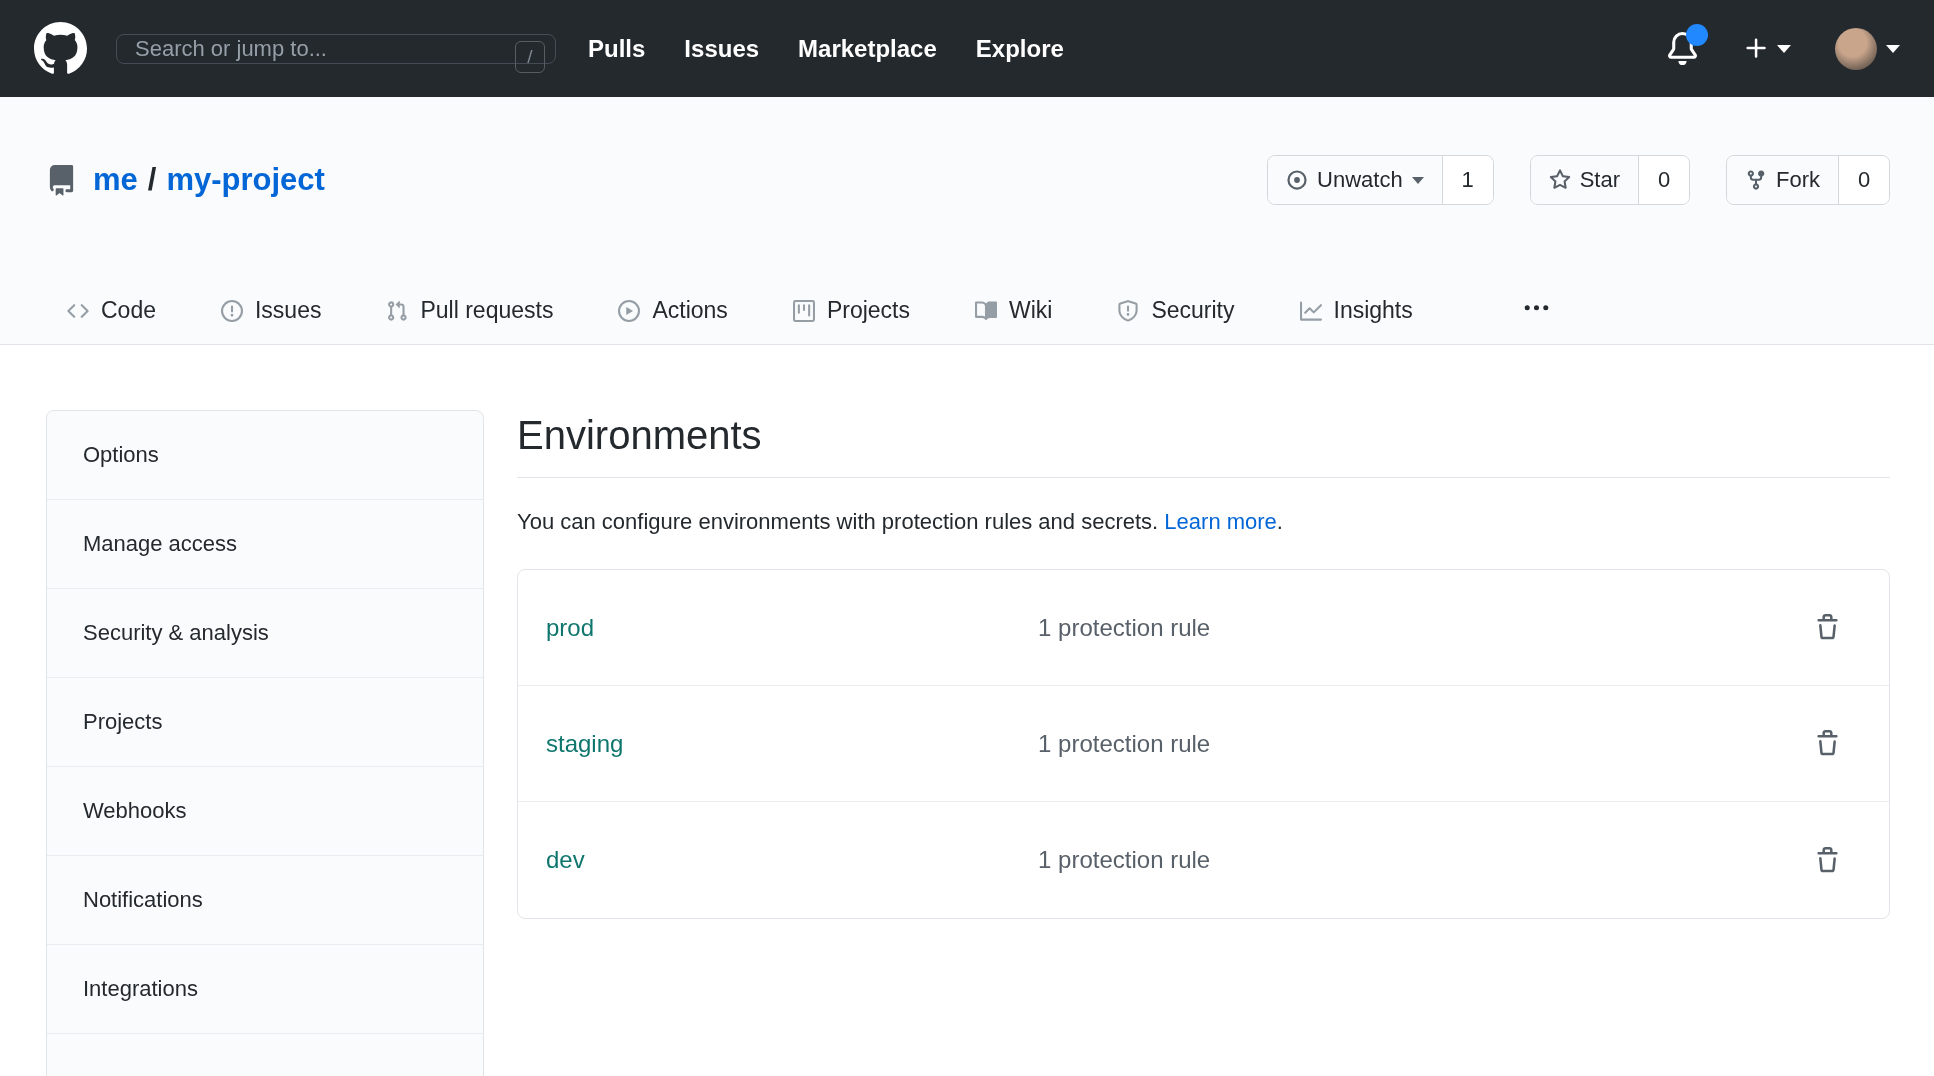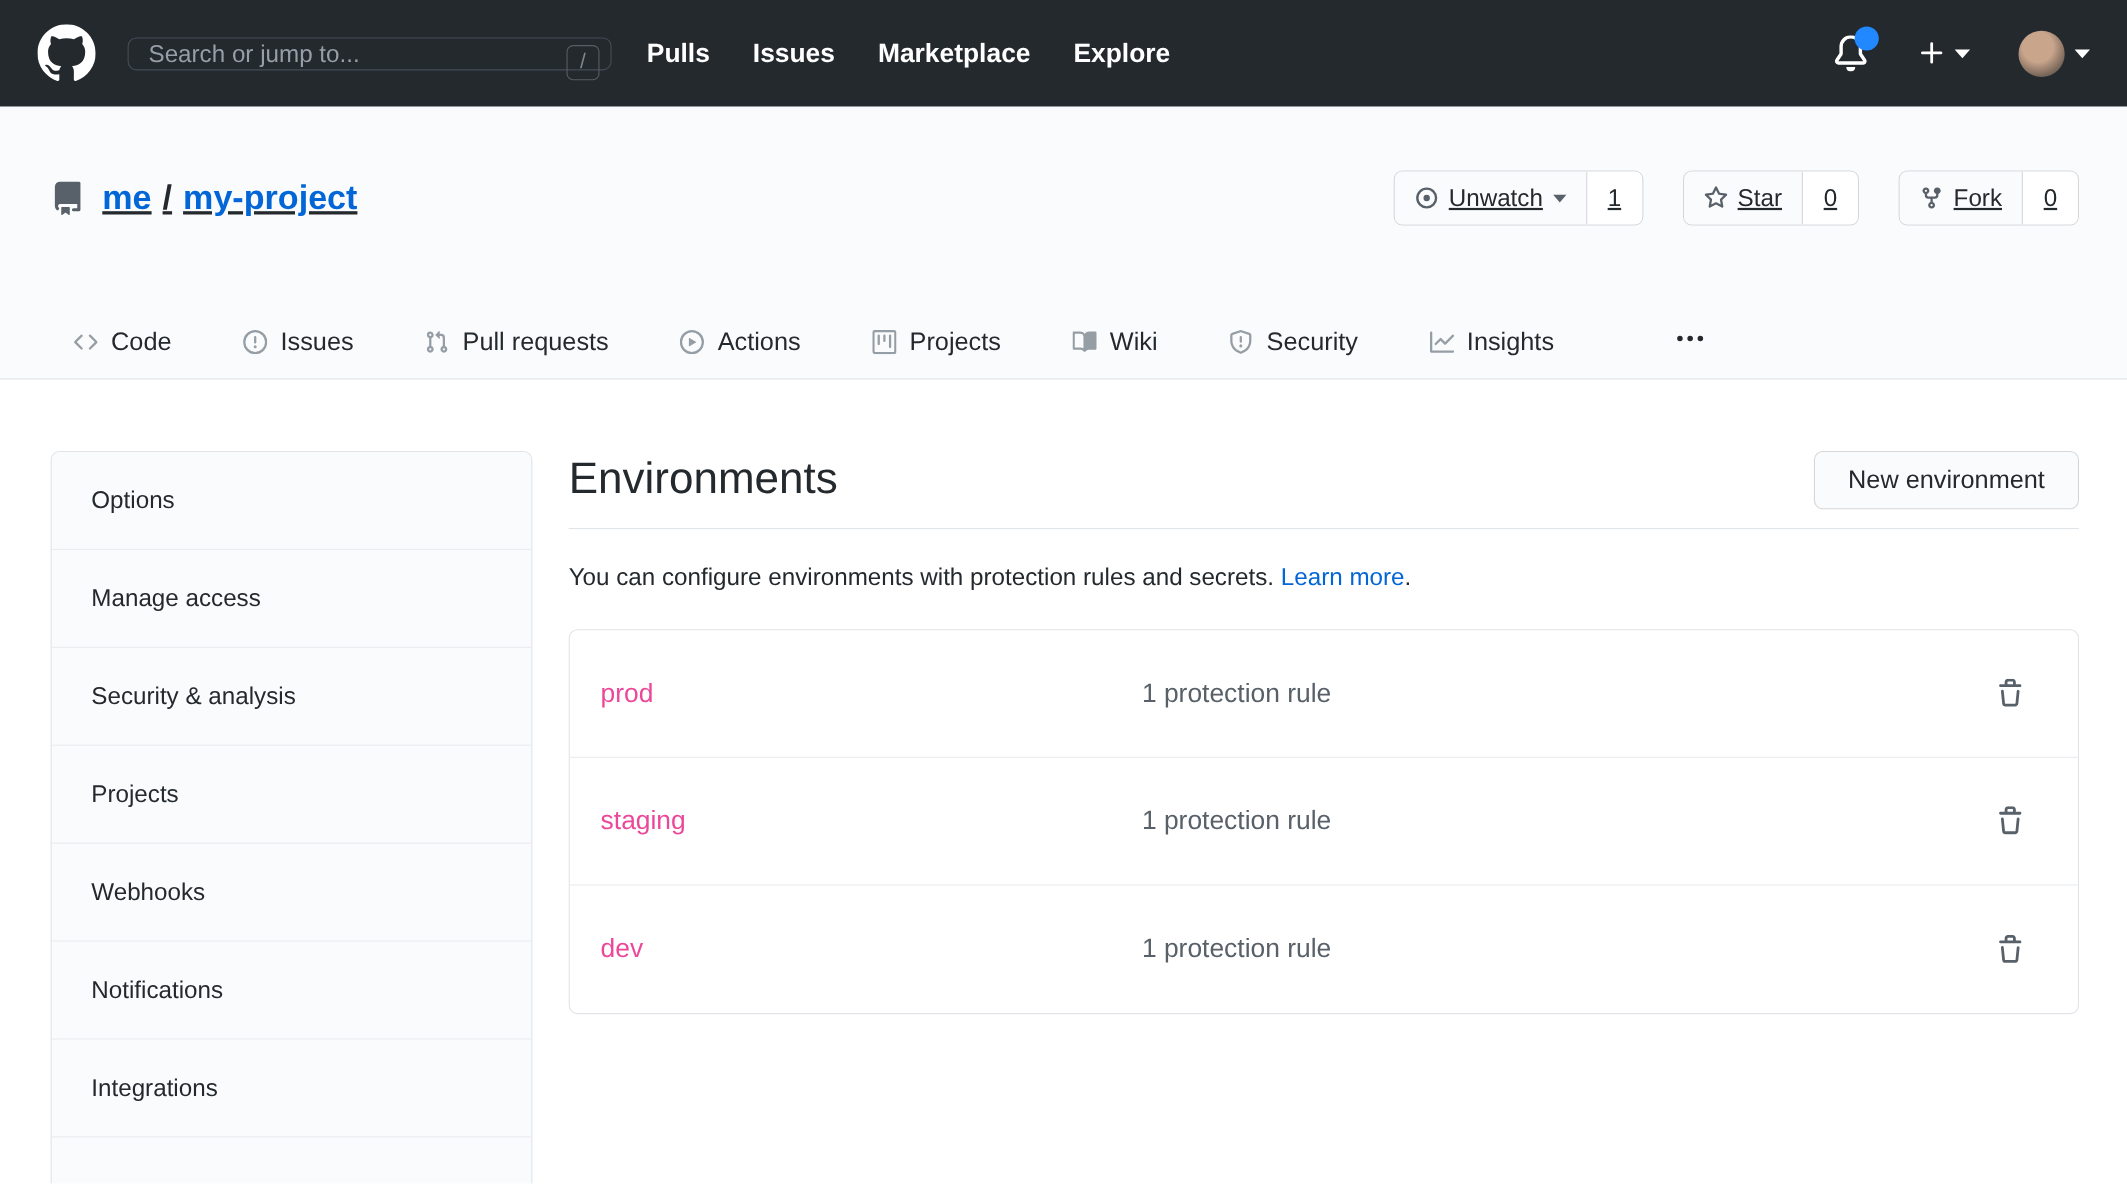"me" .repo-title-row { text-decoration: underline -> none }
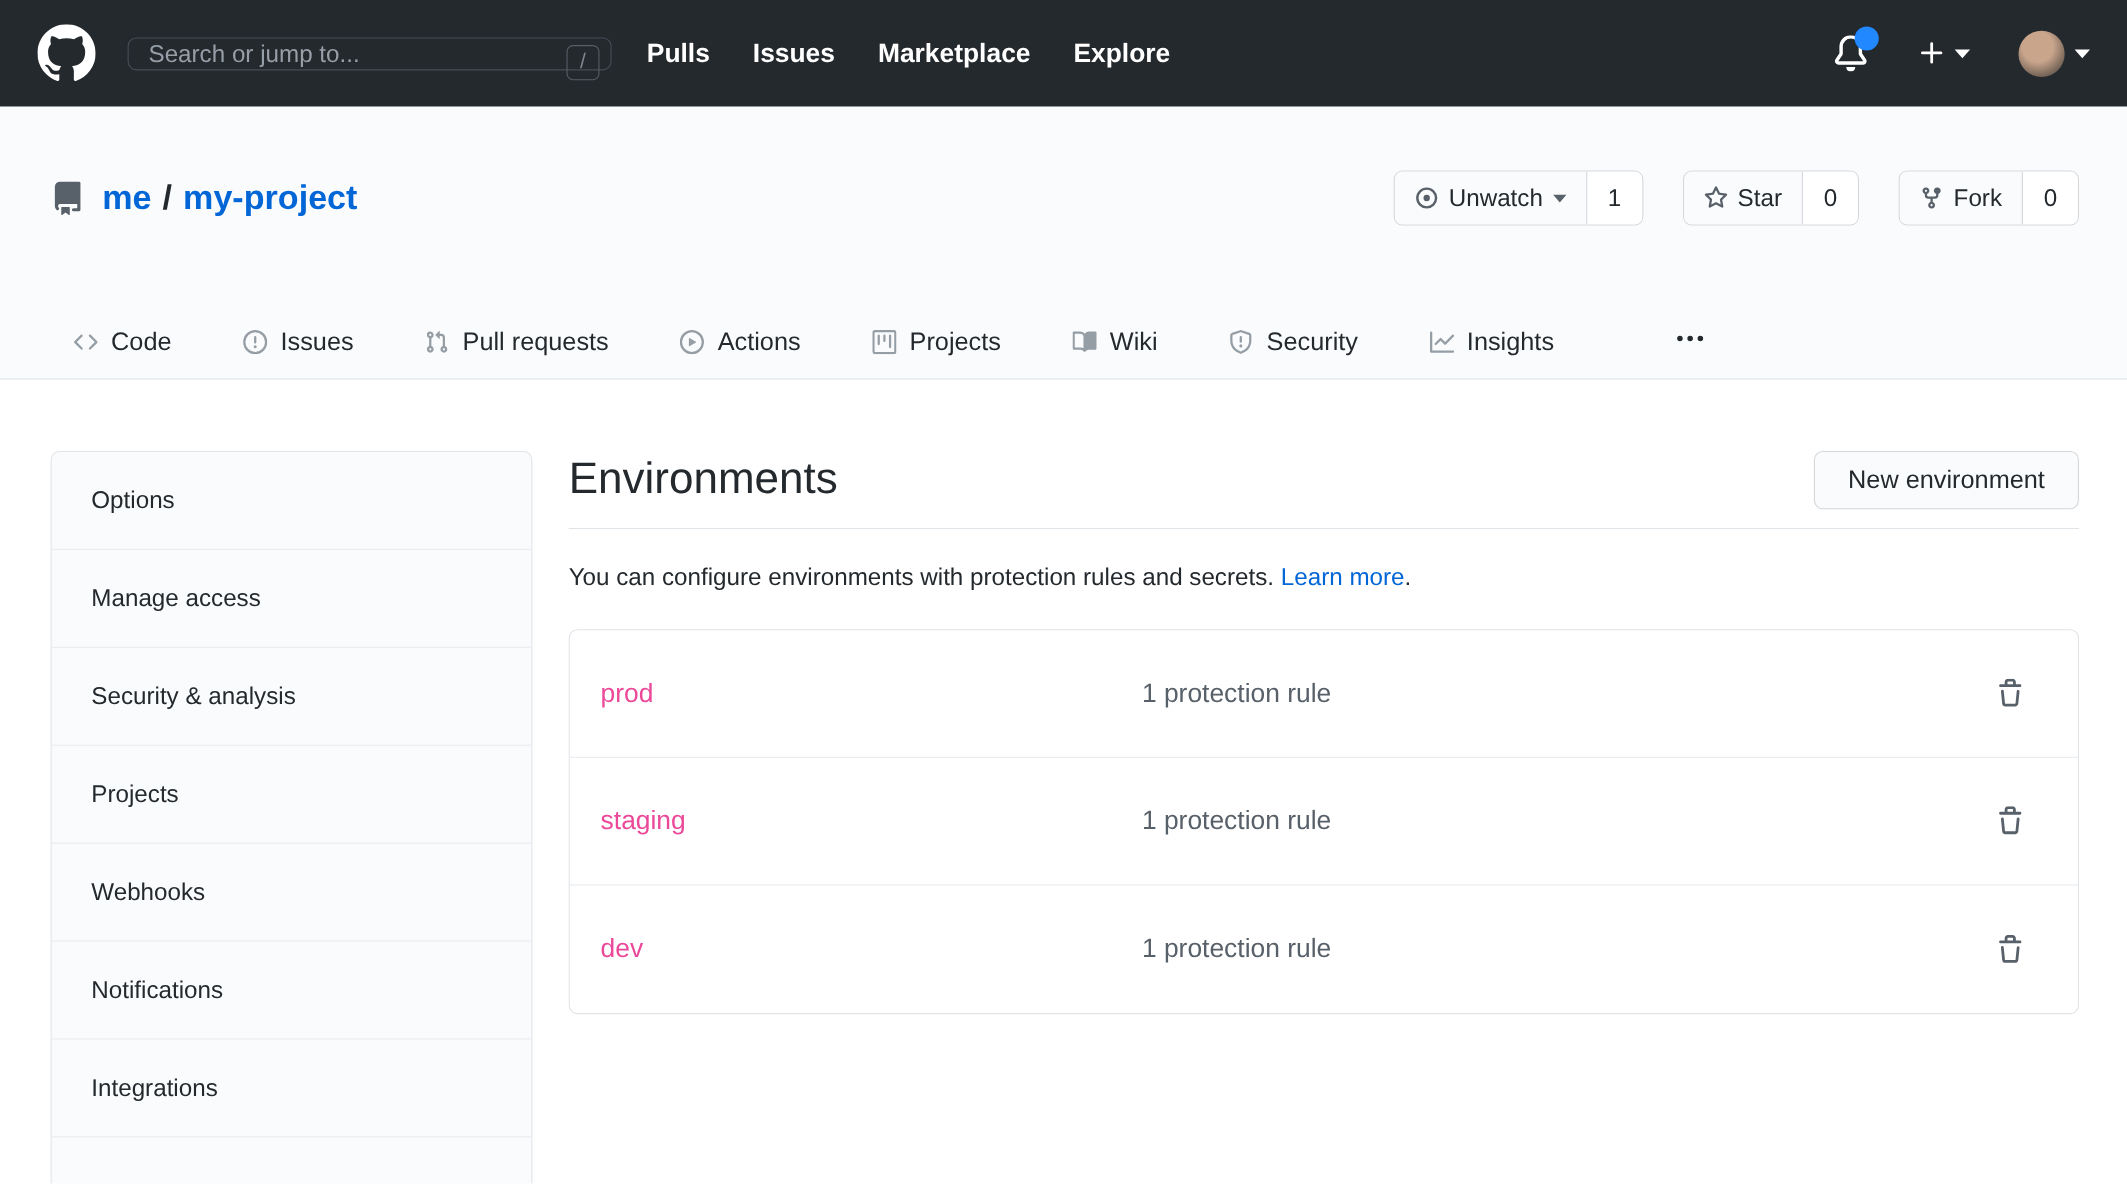"New environment" button.new-env-btn { html: <button>New environment</button> -> none }
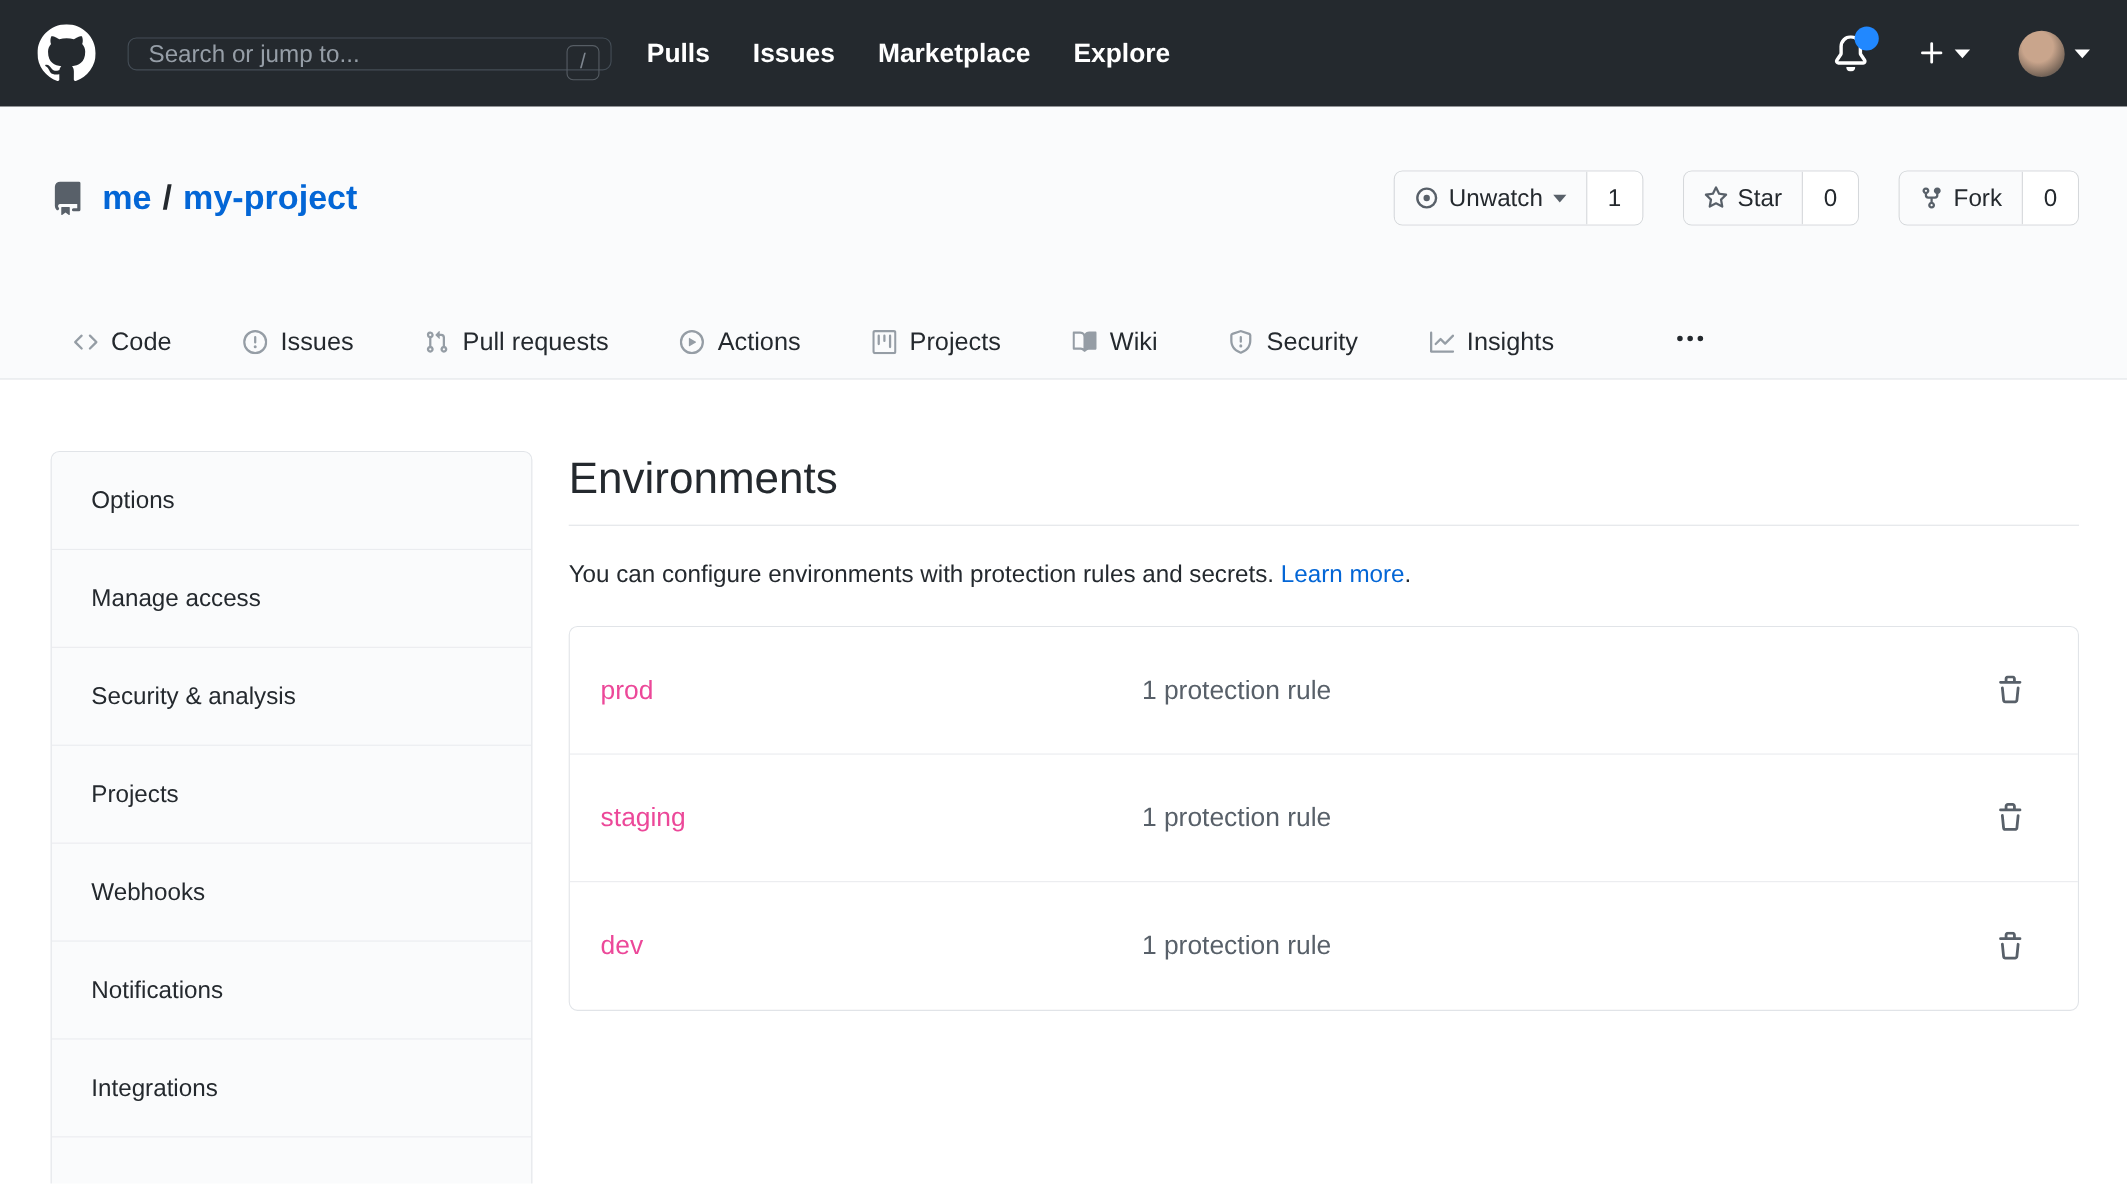"prod" .env-name a { color: #ec4899 -> #0f766e }
